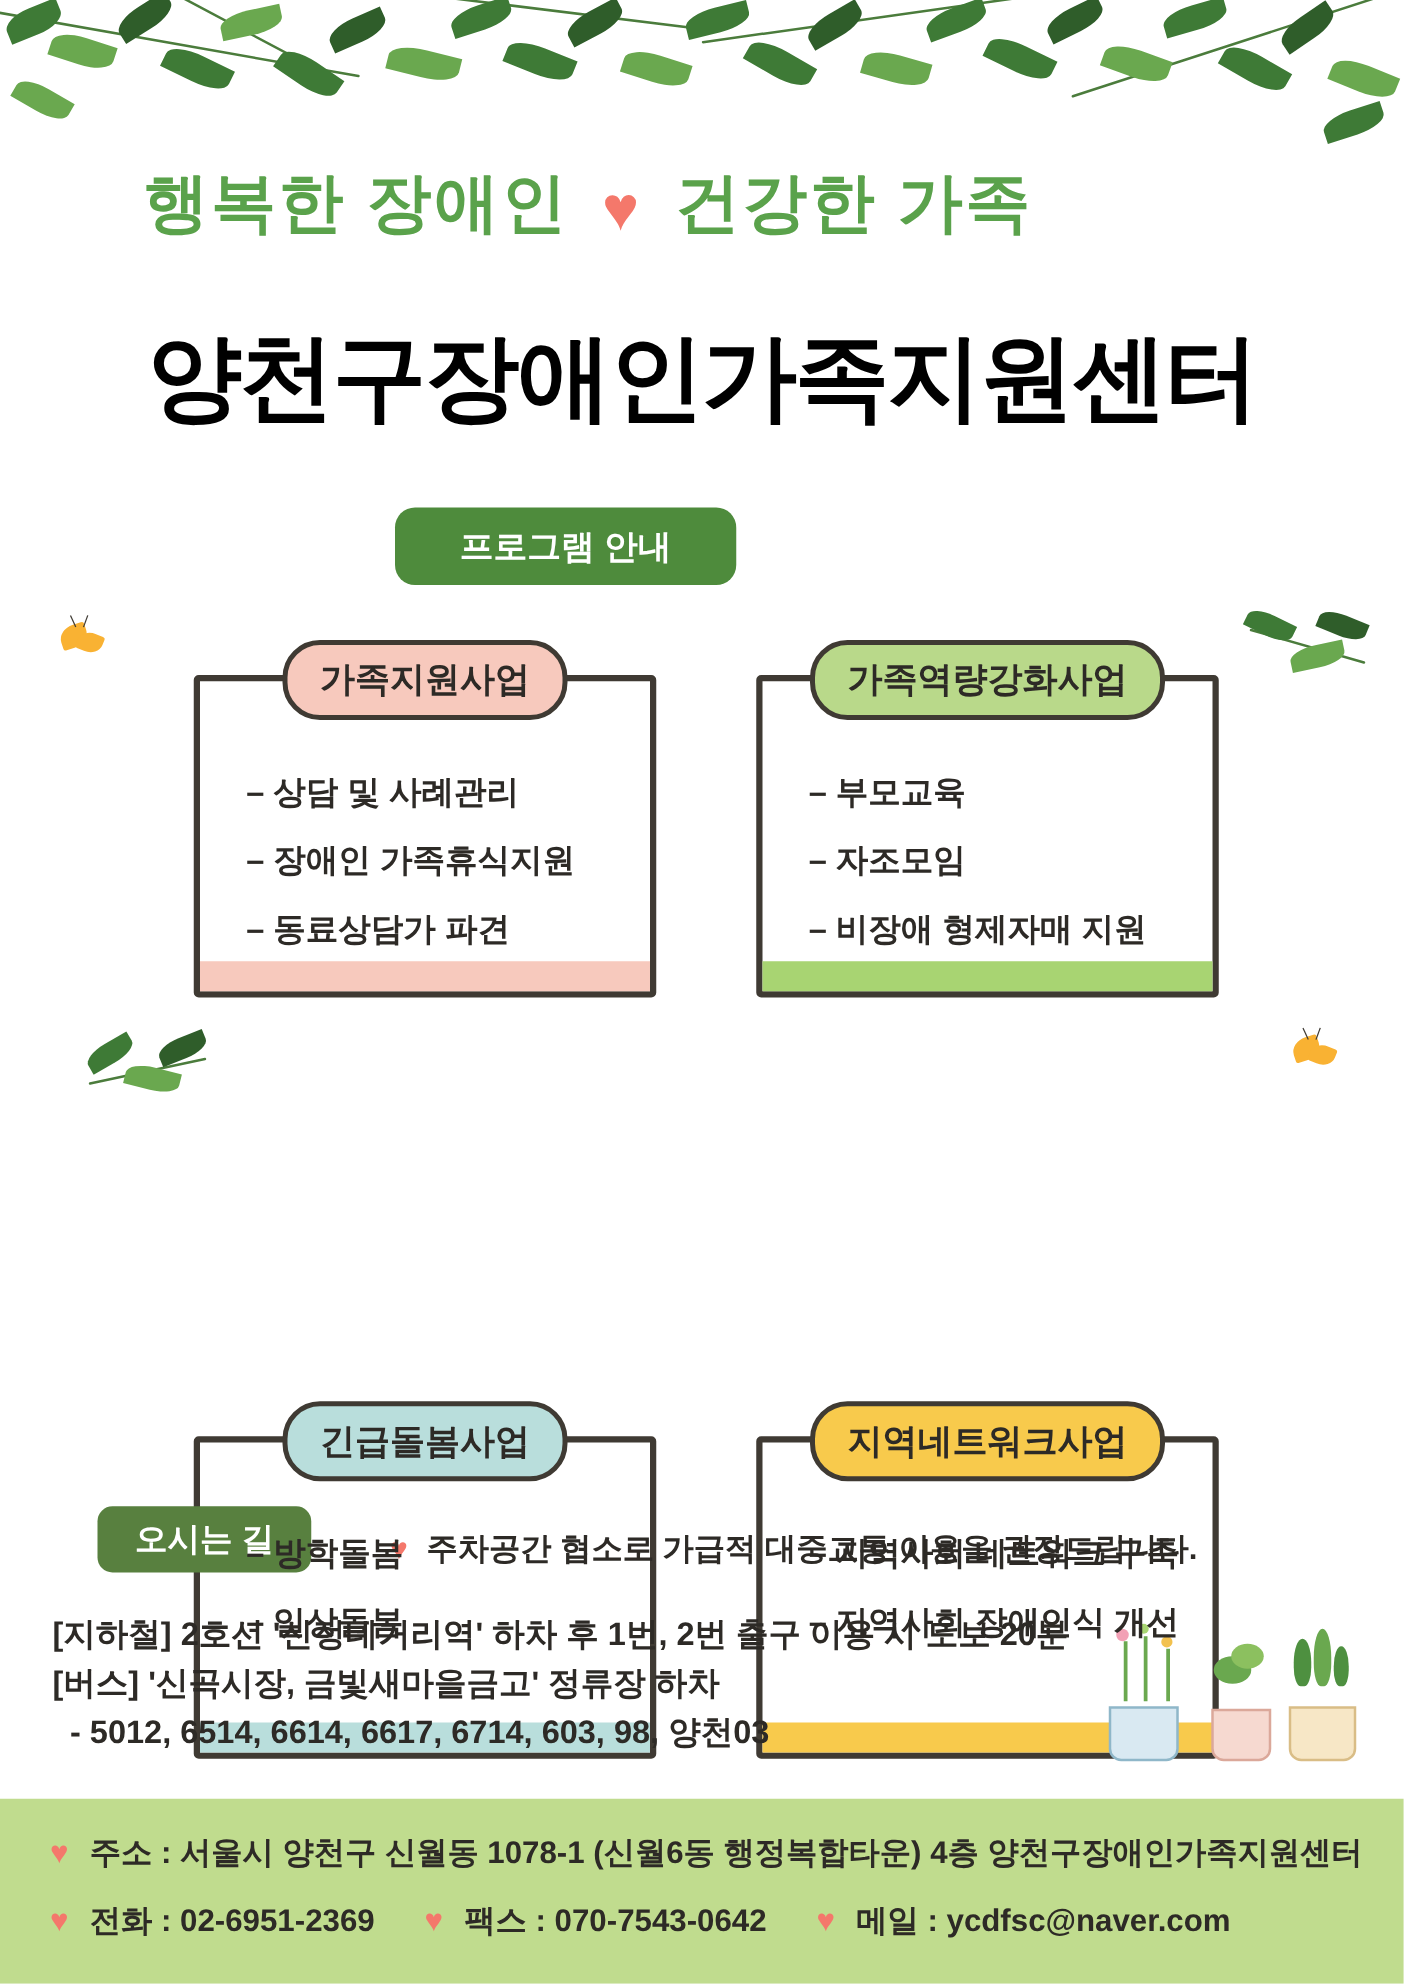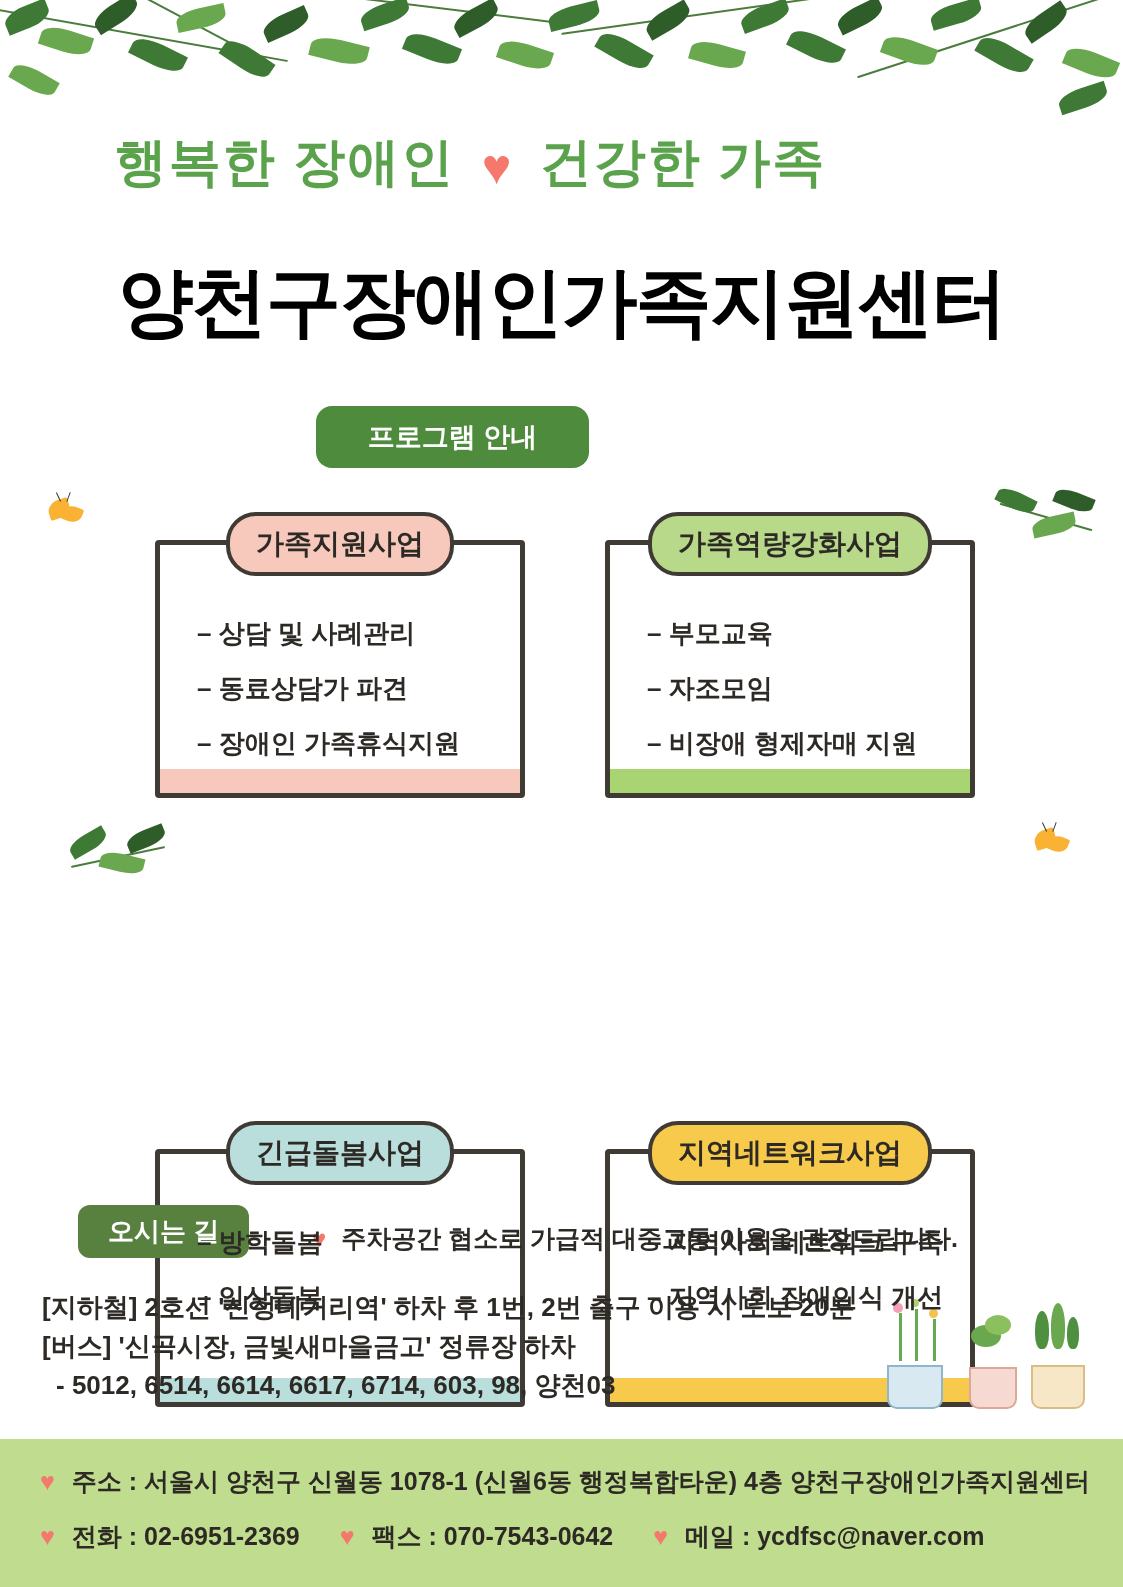"동료상담가 파견" li { order: before "장애인 가족휴식지원" -> after "장애인 가족휴식지원" }
